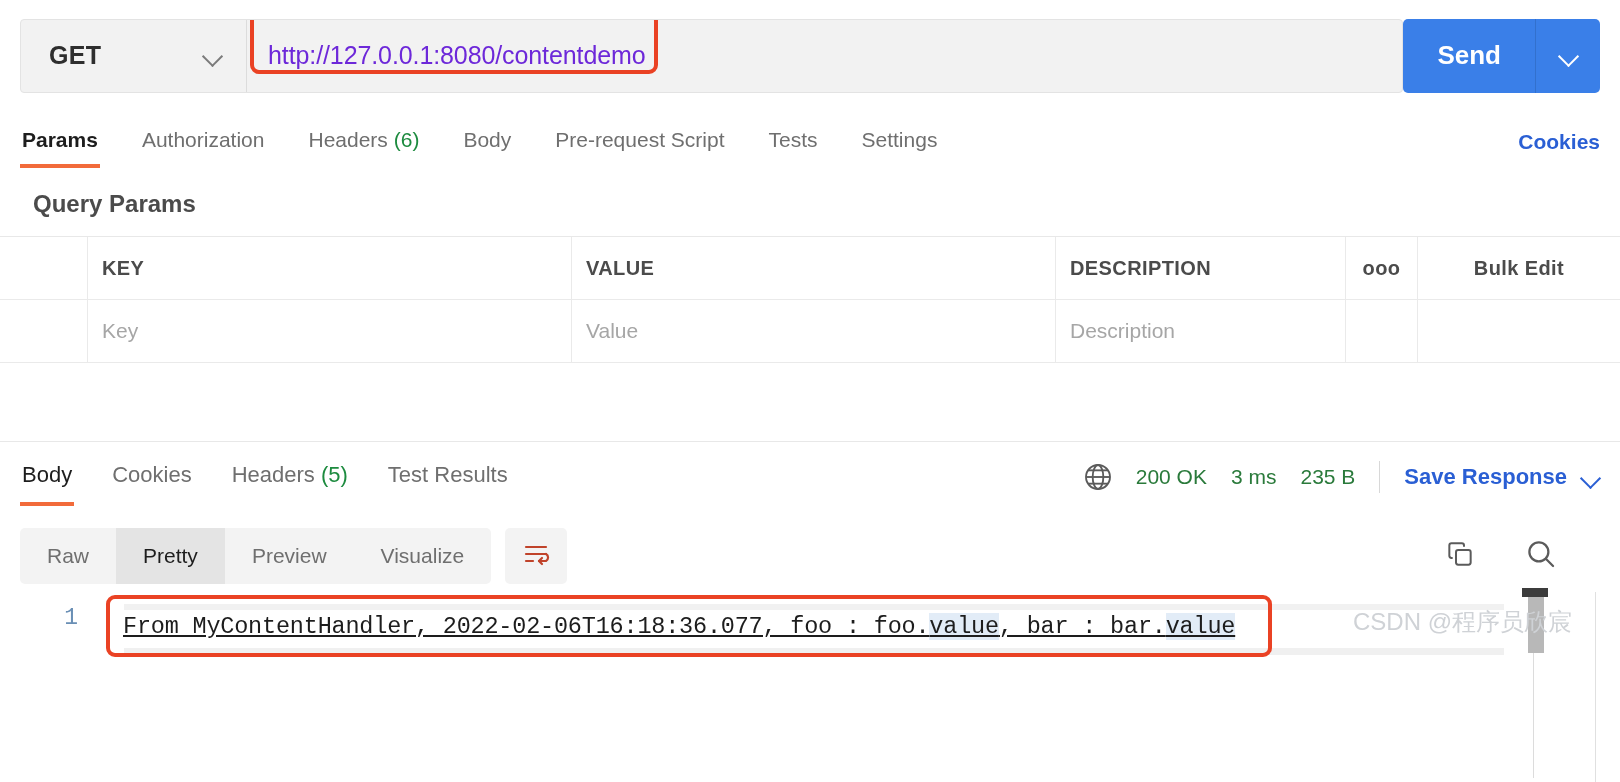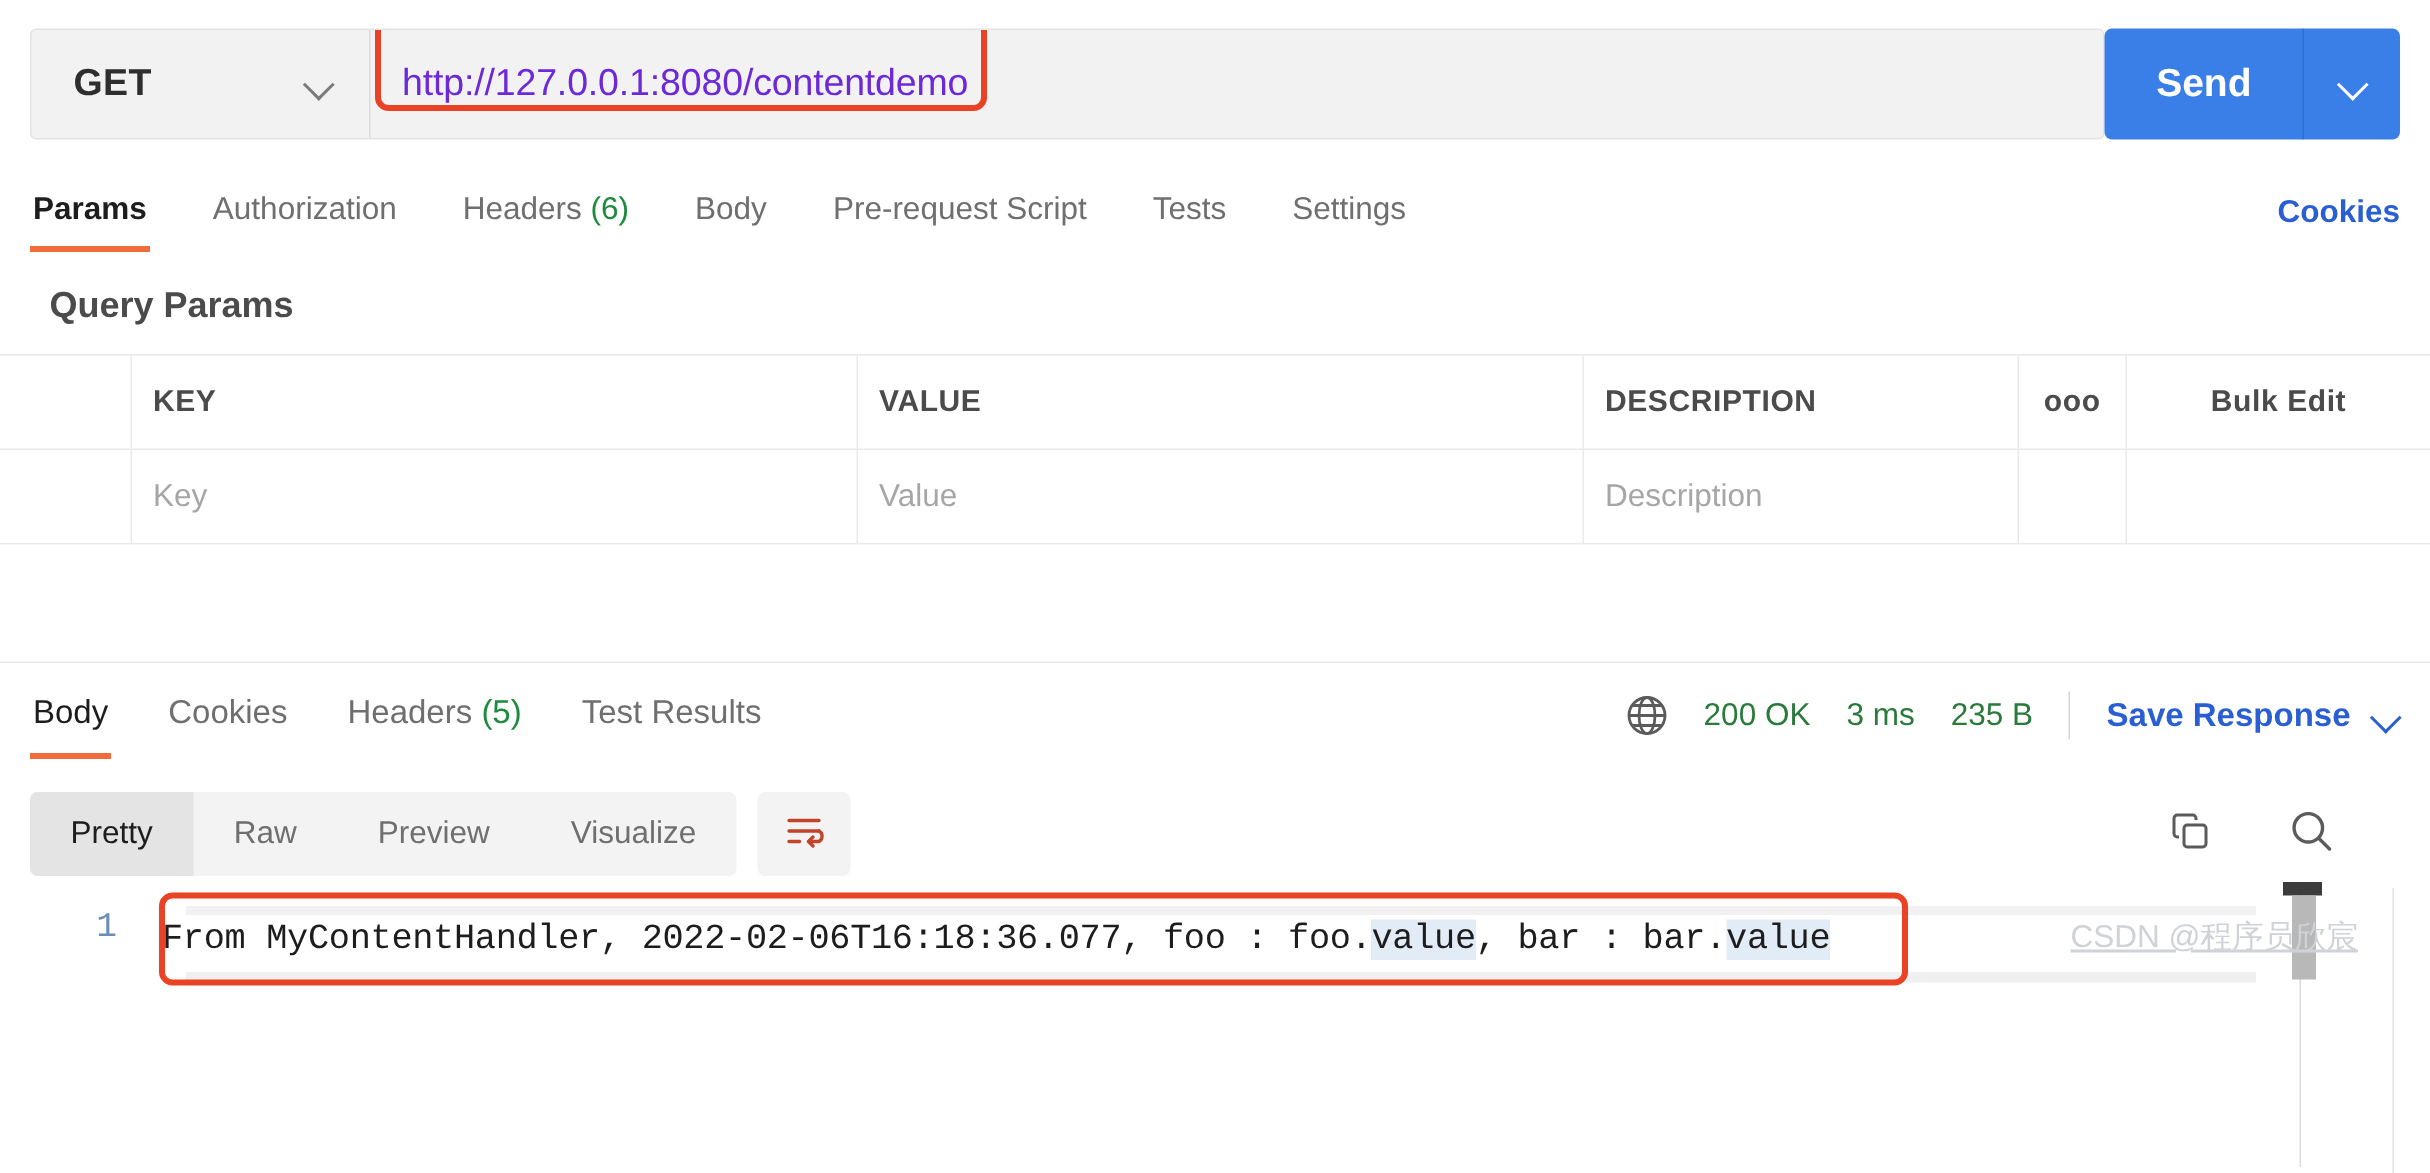"Pretty" div.seg { order: before "Raw" -> after "Raw" }
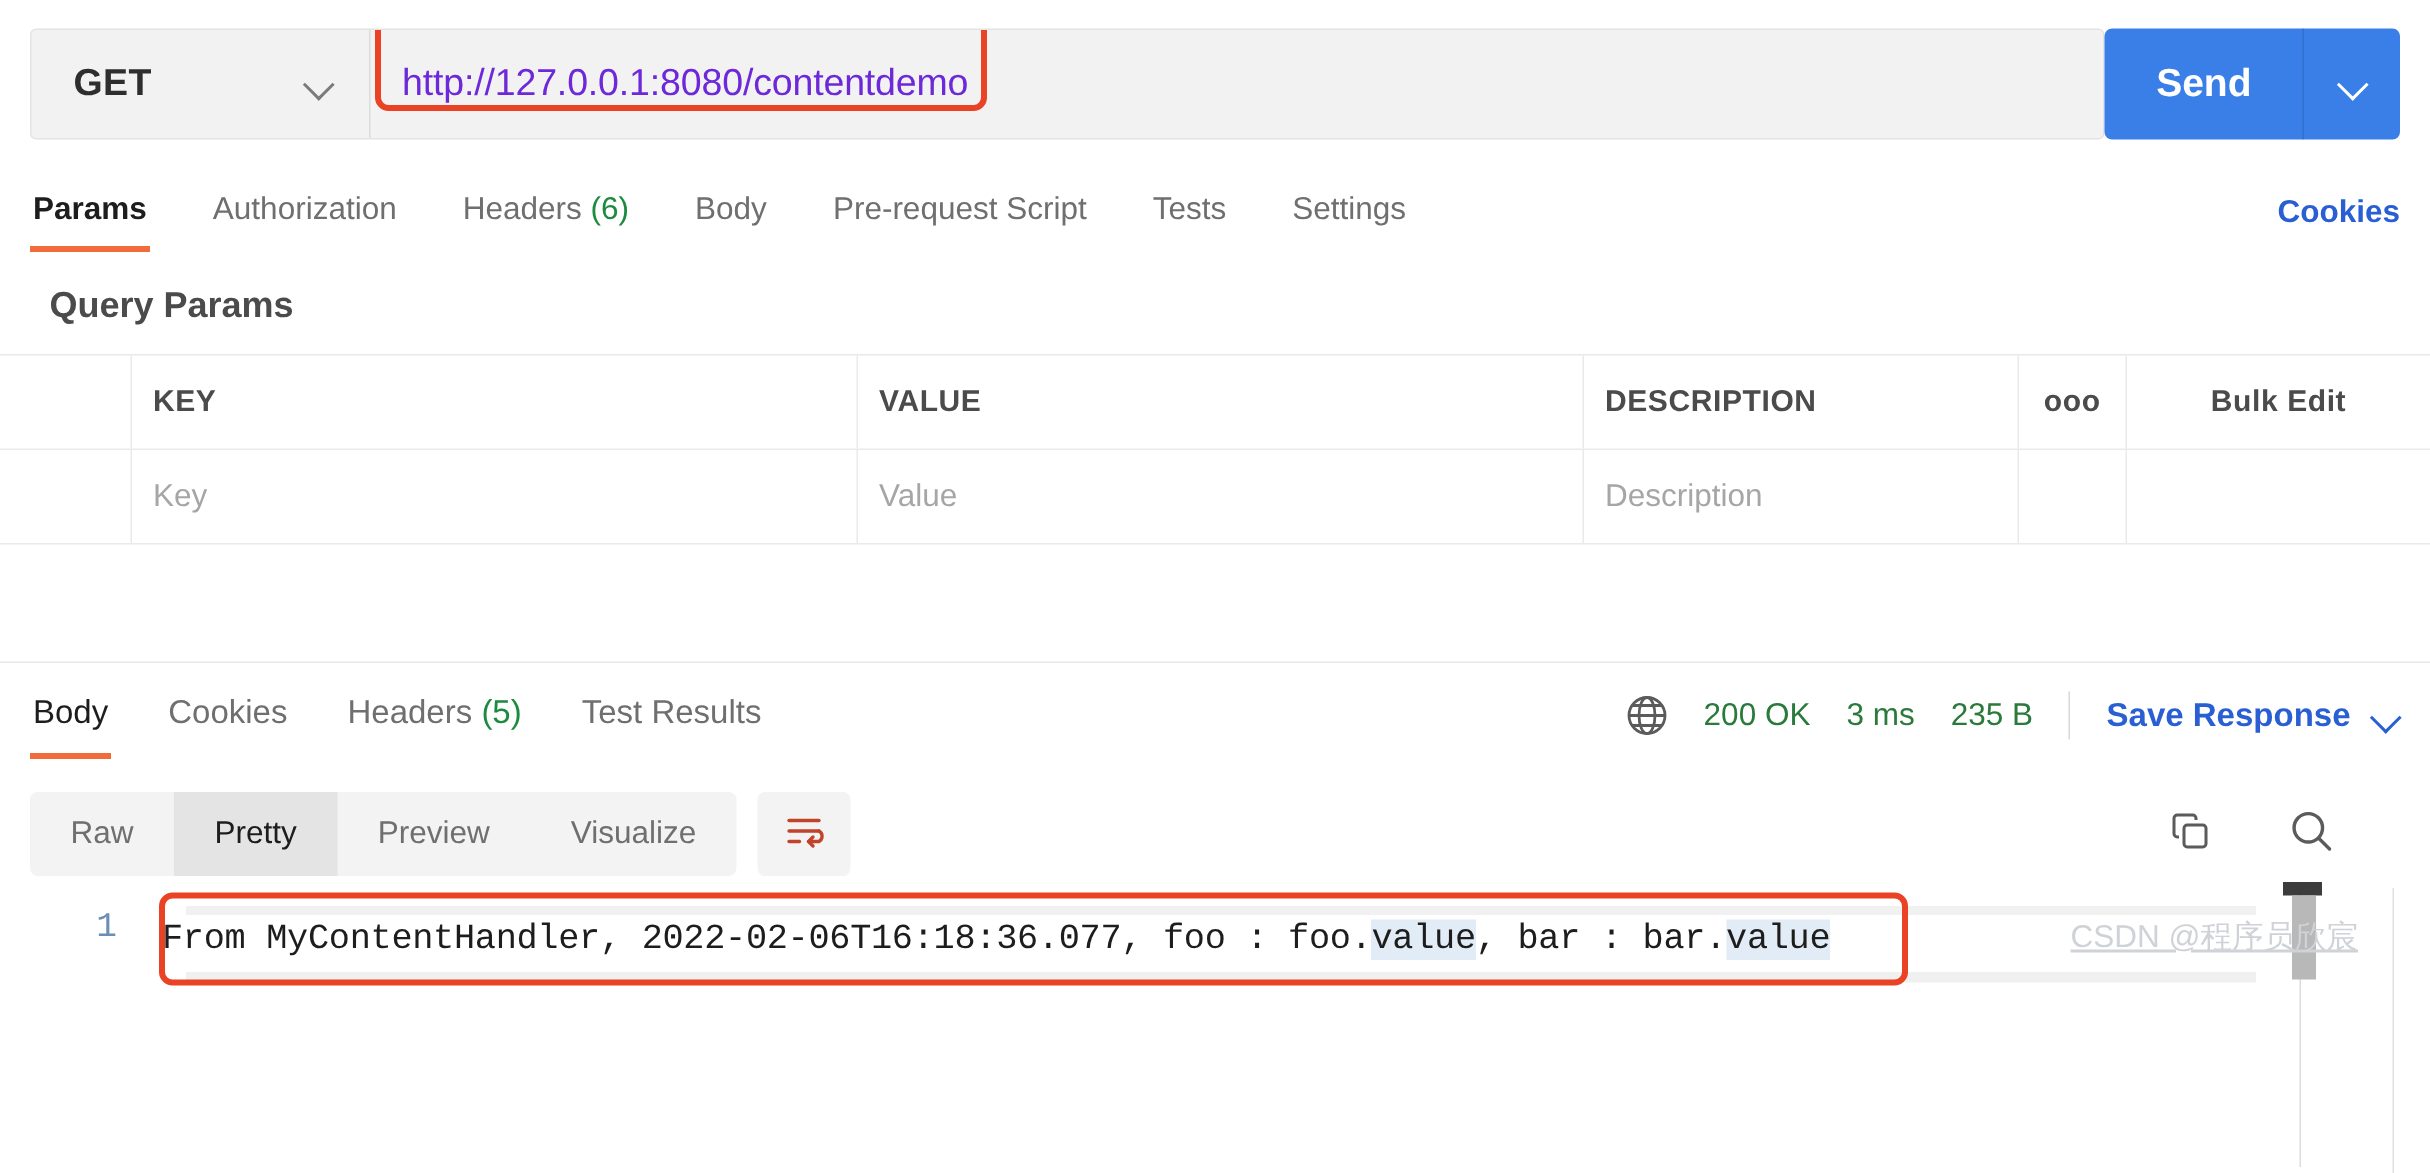"From MyContentHandler," .code-line { left: 108px -> 123px; text-decoration: none -> underline }
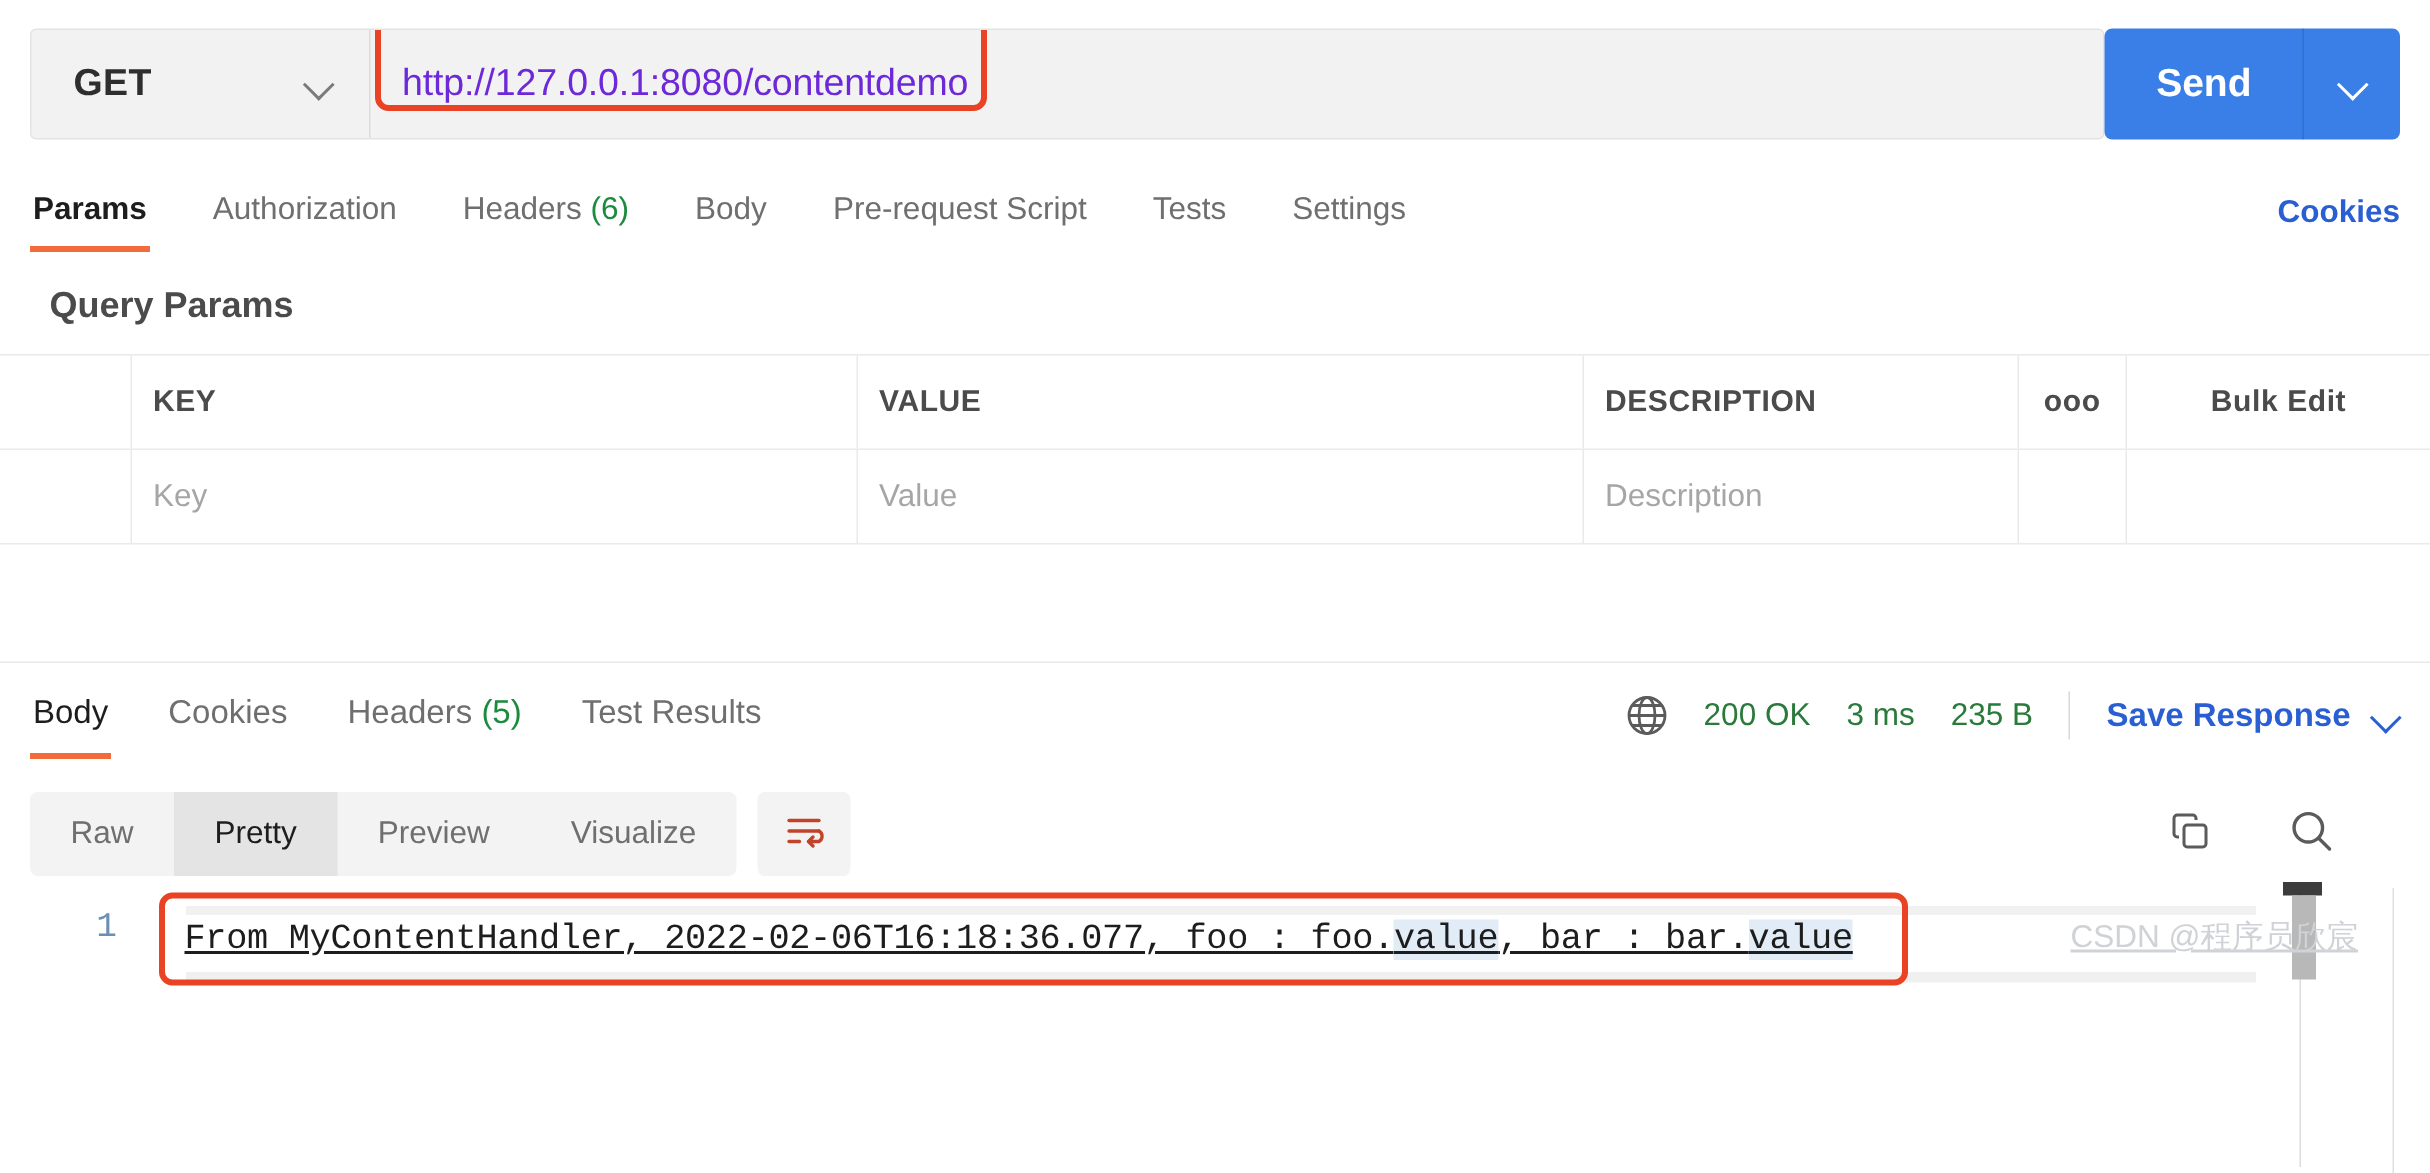"CSDN @程序员欣宸" .watermark { font-size: 21px -> 24px; text-decoration: underline -> none }
